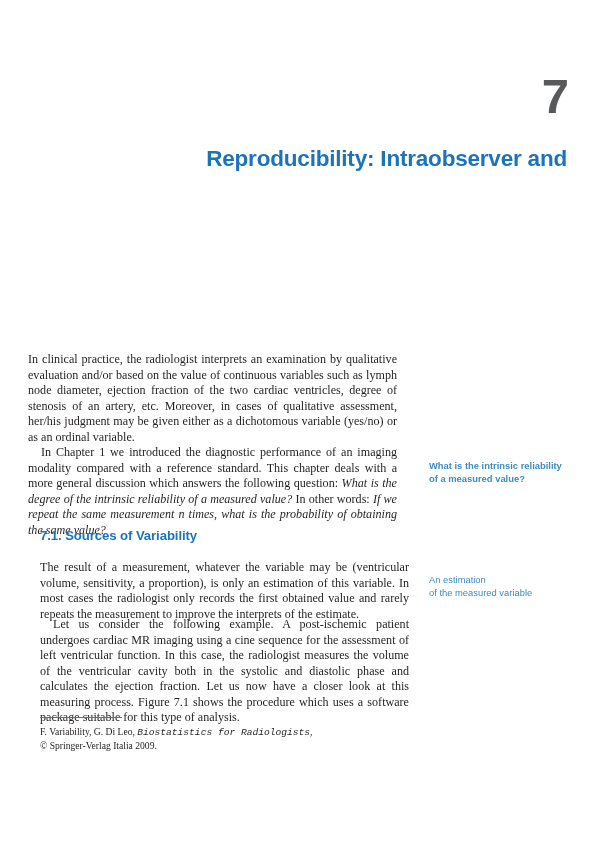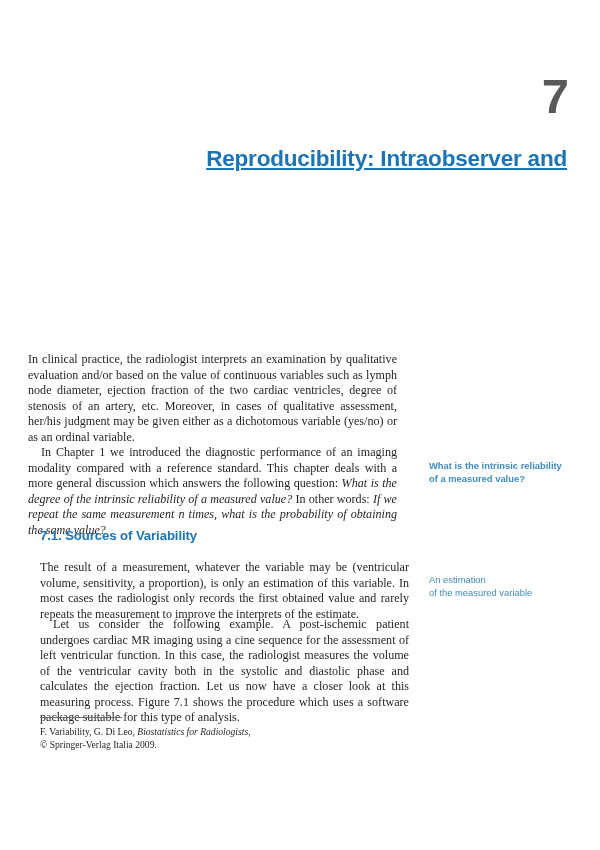"Reproducibility: Intraobserver and" .chapter-title { text-decoration: underline -> none }
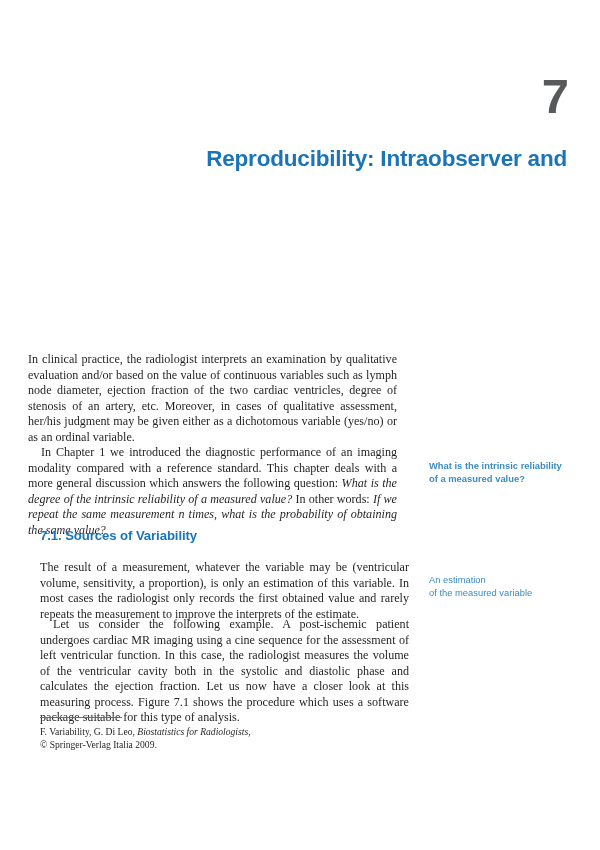"Biostatistics for Radiologists" .footer-line em { font-family: none -> Liberation Mono, monospace }
